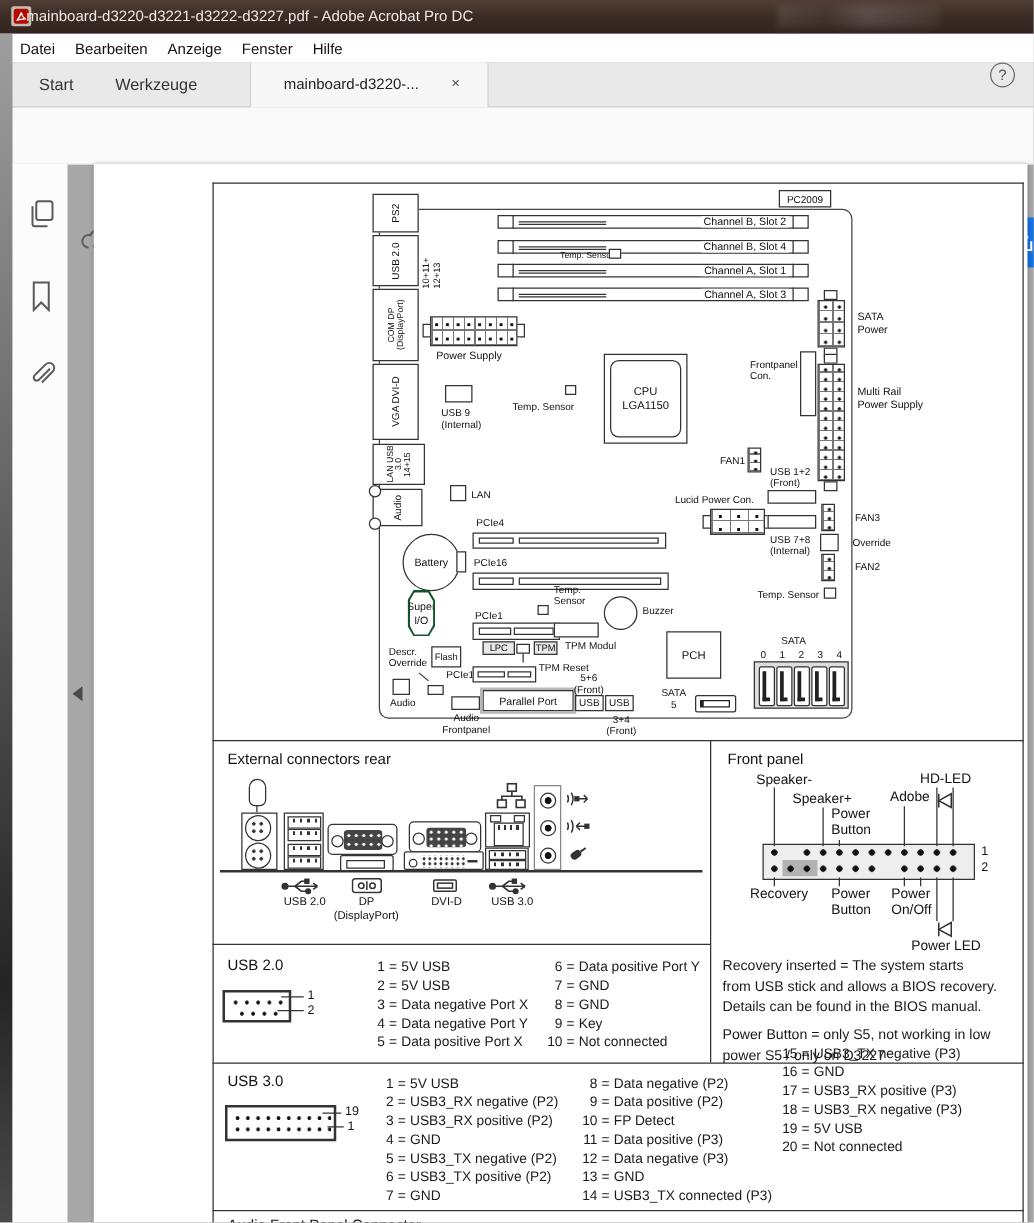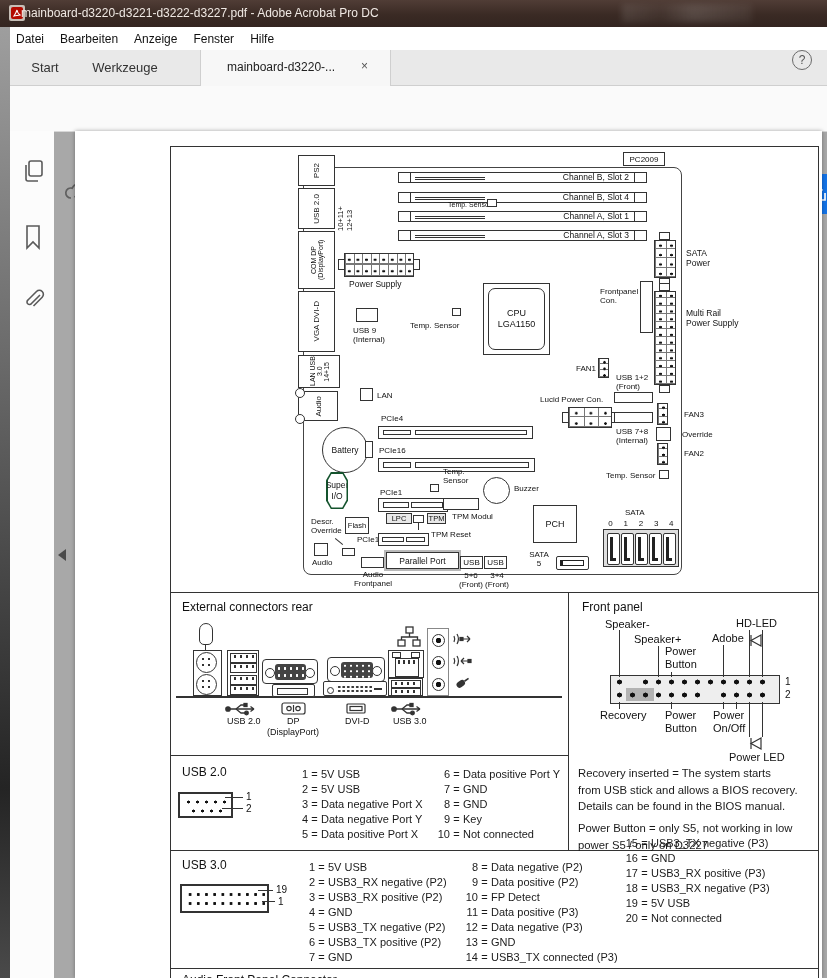"5+6" span.lbl { top: 571px -> 538px }
